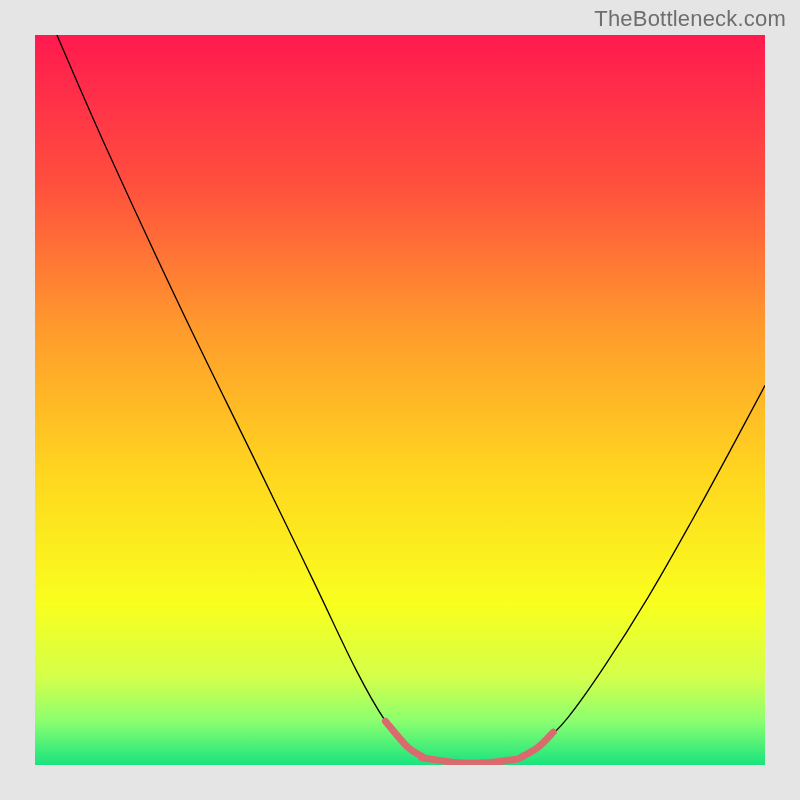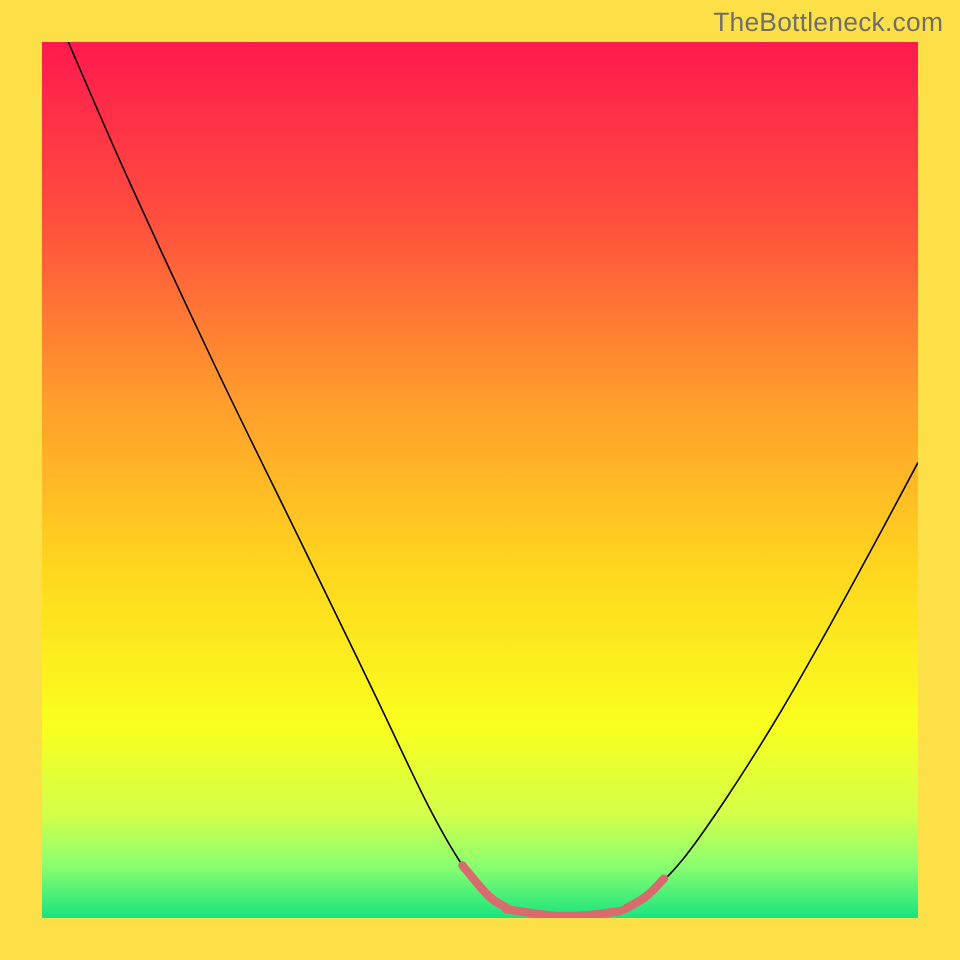"TheBottleneck.com" .container { background: #fde047 -> #e5e5e5 }
